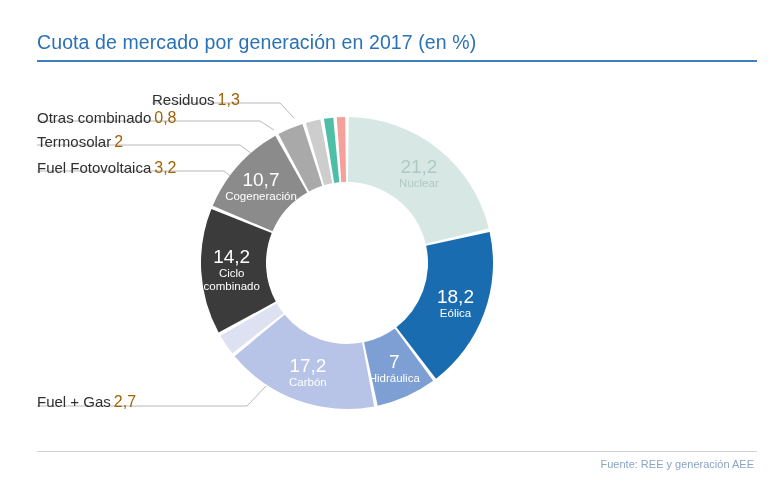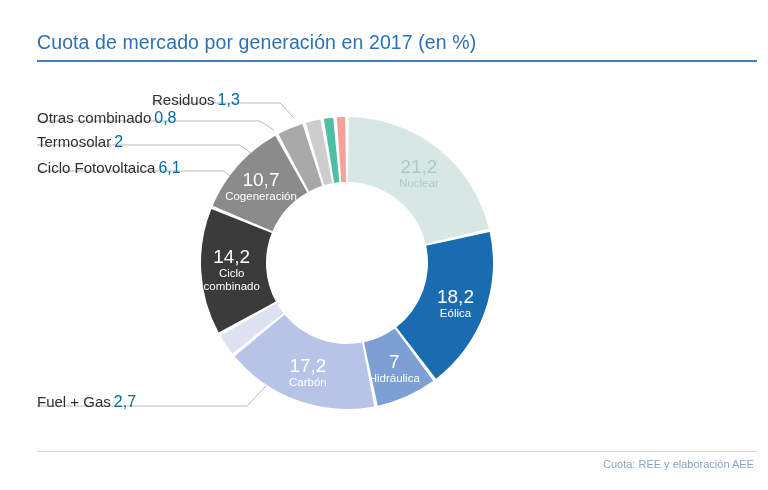"1,3" .callout .cl-val { color: #0369a1 -> #a16207 }
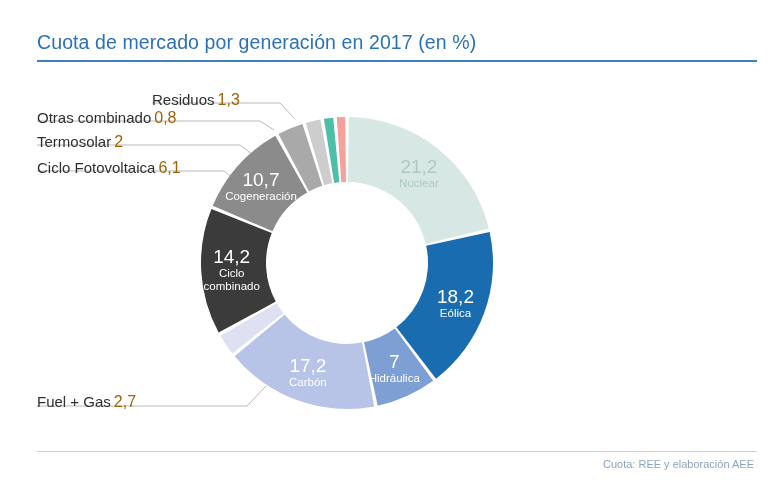"Ciclo Fotovoltaica" span.cl-name { text: Ciclo -> Fuel }
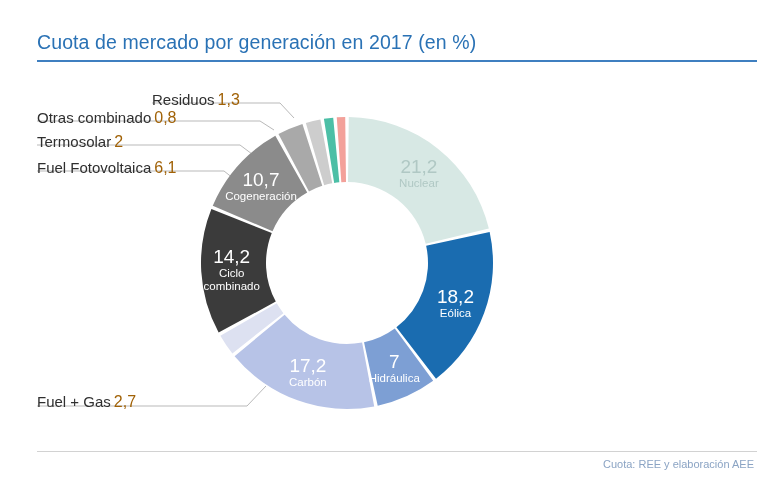"6,1" span.cl-val { text: 6,1 -> 3,2 }
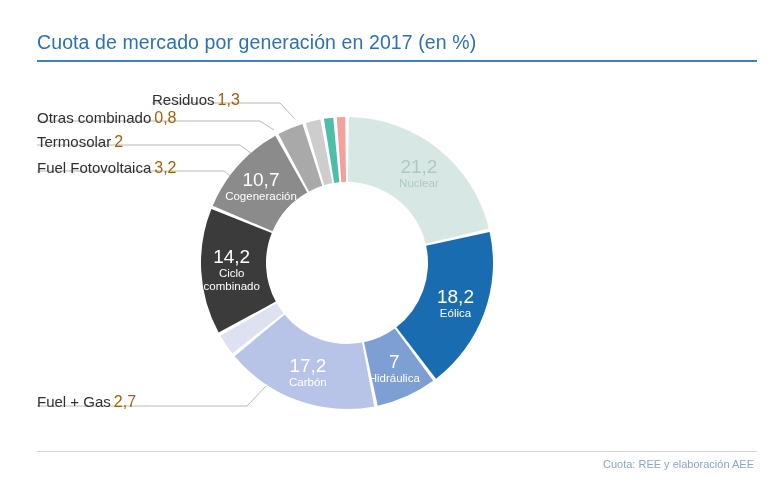"Cuota: REE y elaboración AEE" div.footer-source { text: Cuota: REE y elaboración -> Fuente: REE y generación }
